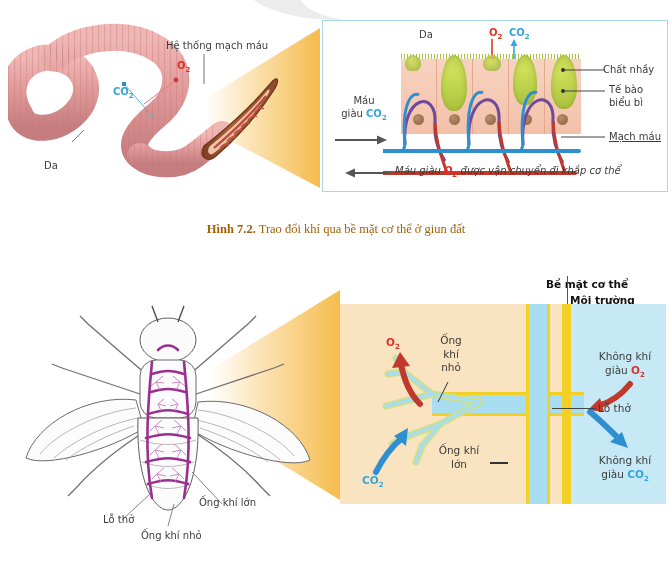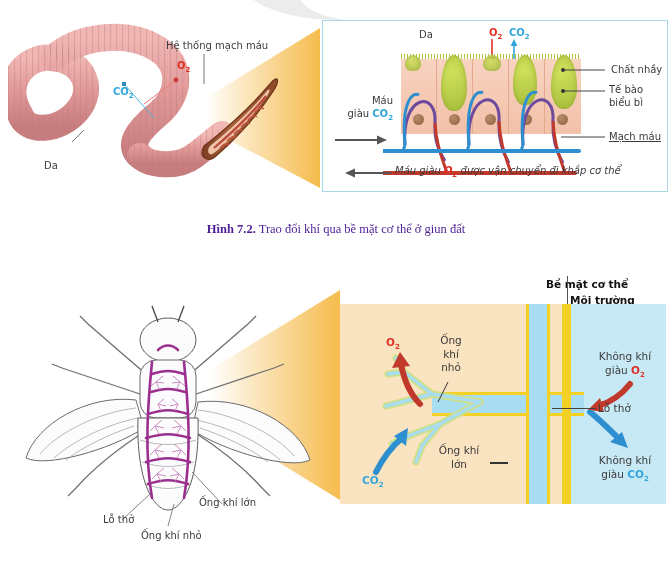"Chất nhầy" span.lbl { left: 288px -> 280px }
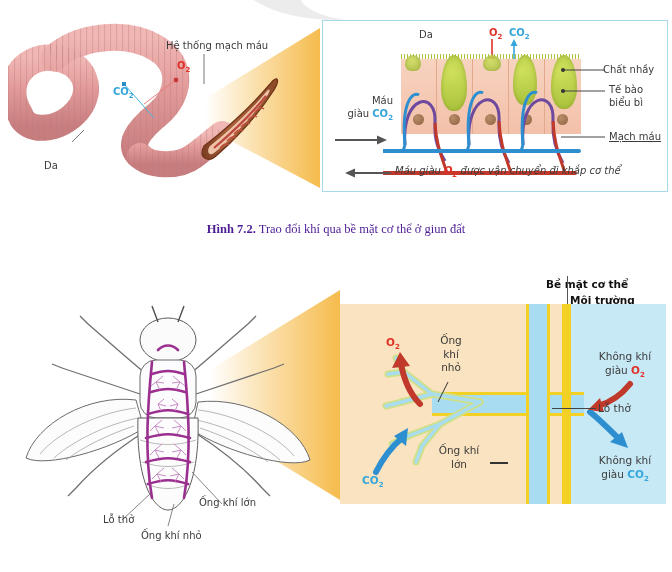"Máu" span.lbl { text-align: right -> center }
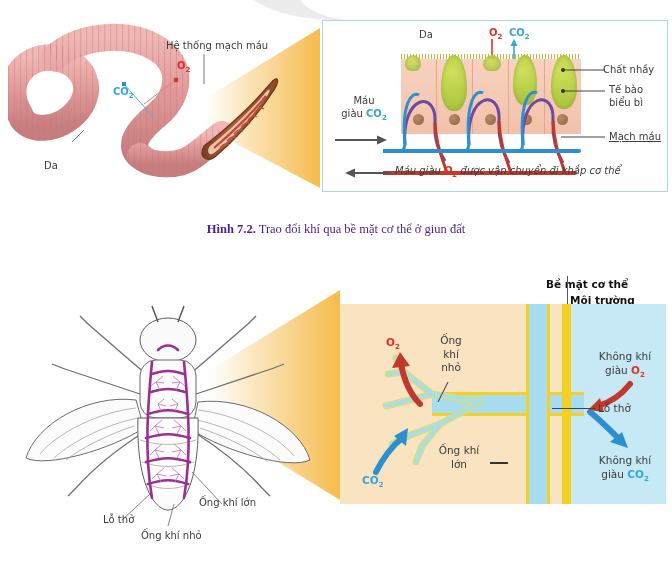"Hình 7.2. Trao đổi khí" .caption { color: #4c1d95 -> #a16207 }
